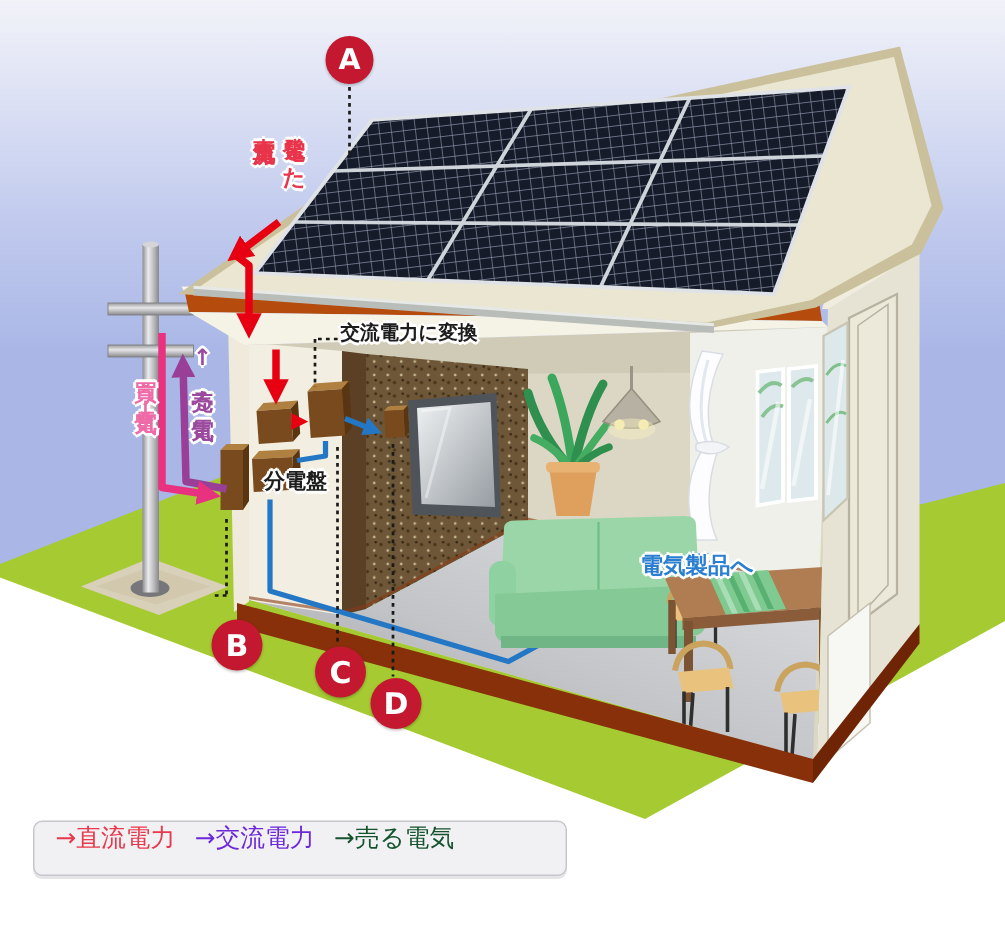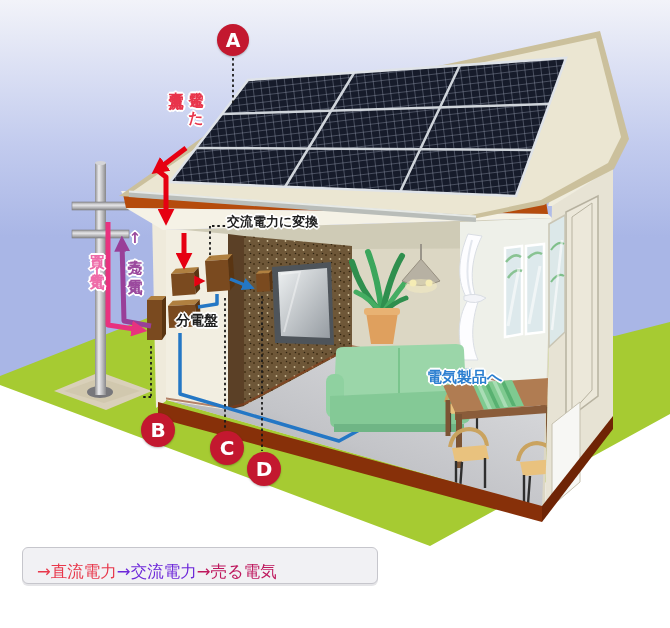"→直流電力" .legend { align-items: flex-end -> flex-start; gap: none -> 13px }
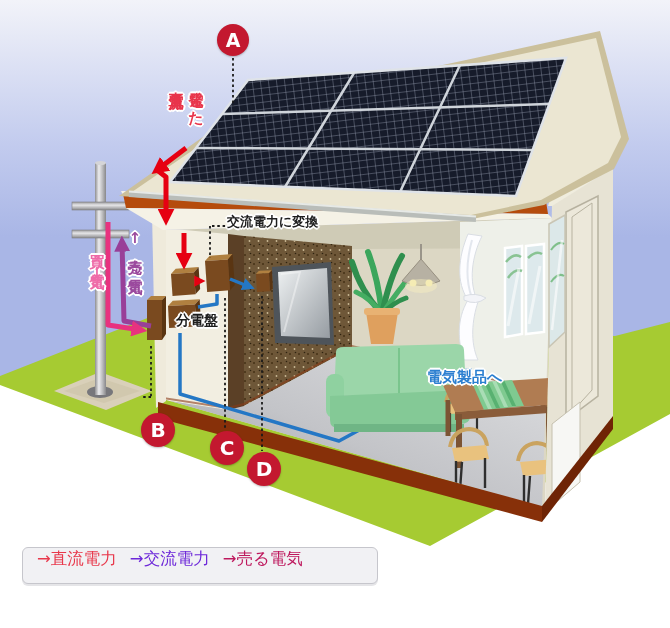"→売る電気" span { color: #be185d -> #14532d }
